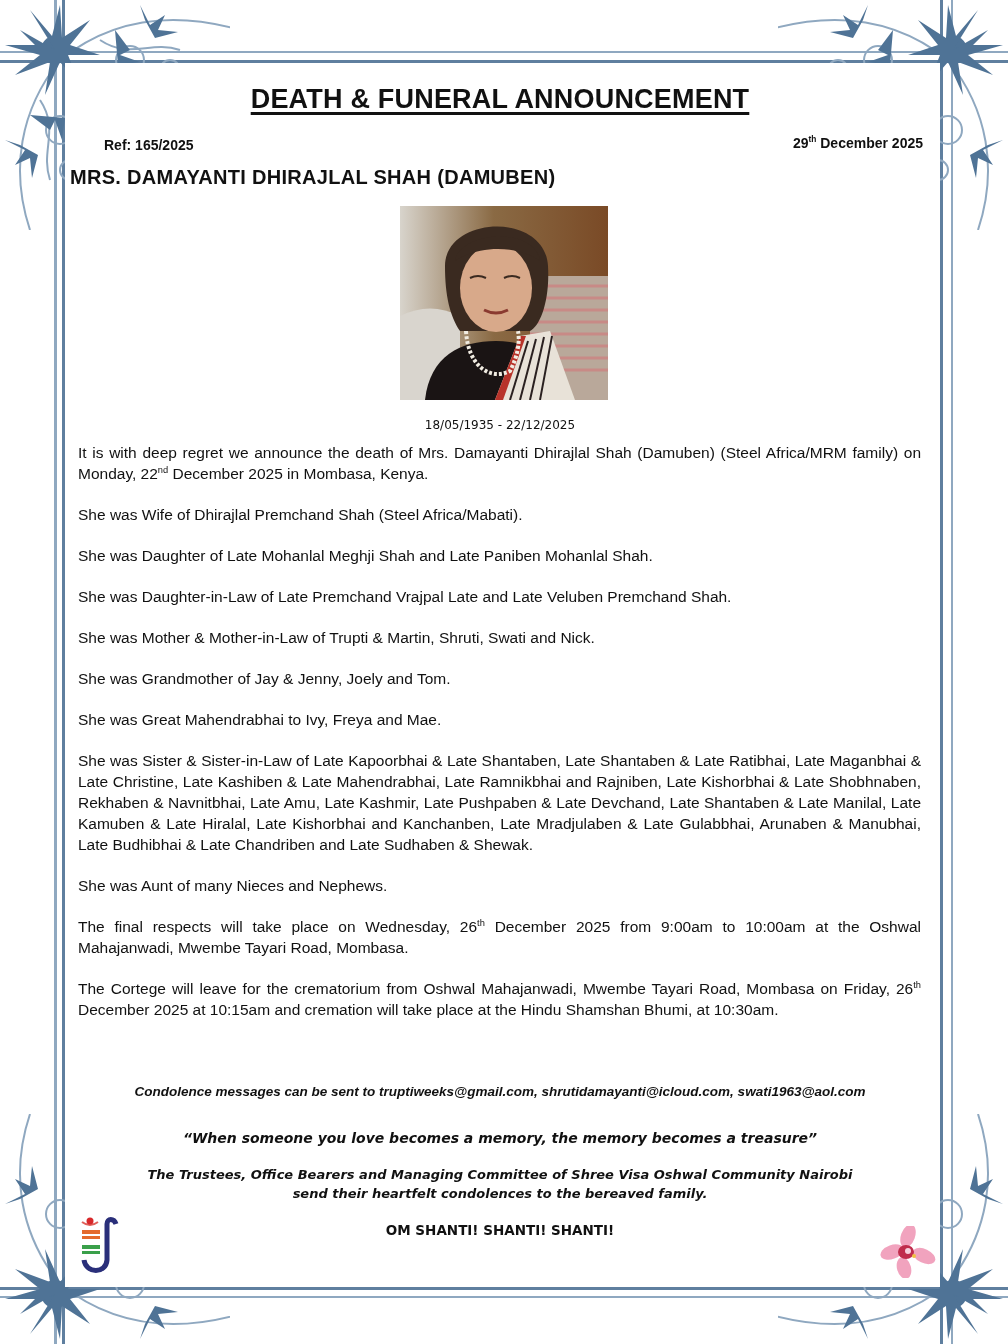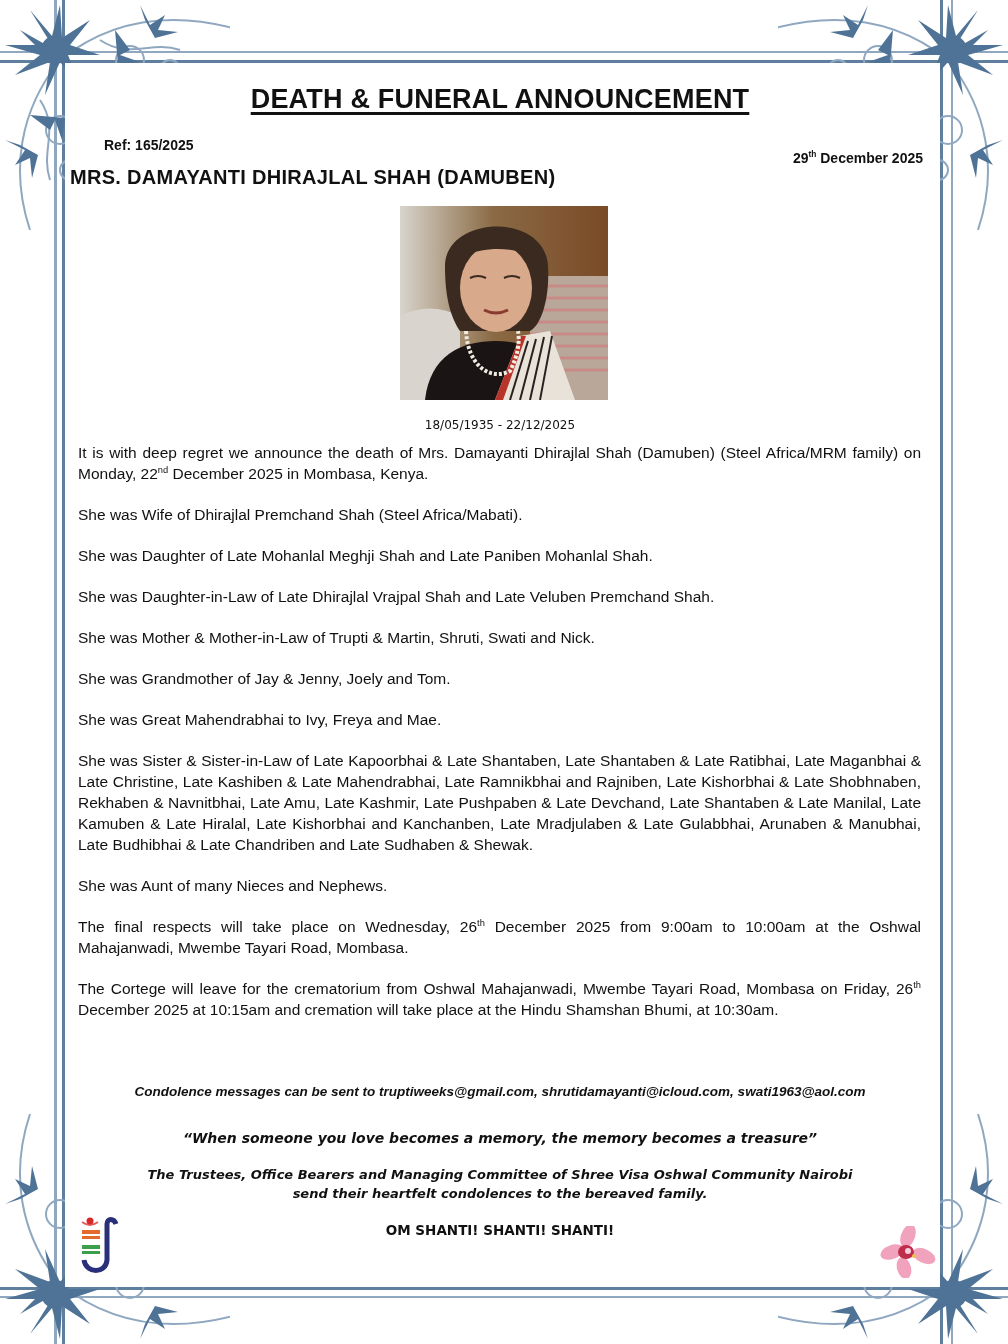"29th December 2025" .date { margin-top: 15px -> none }
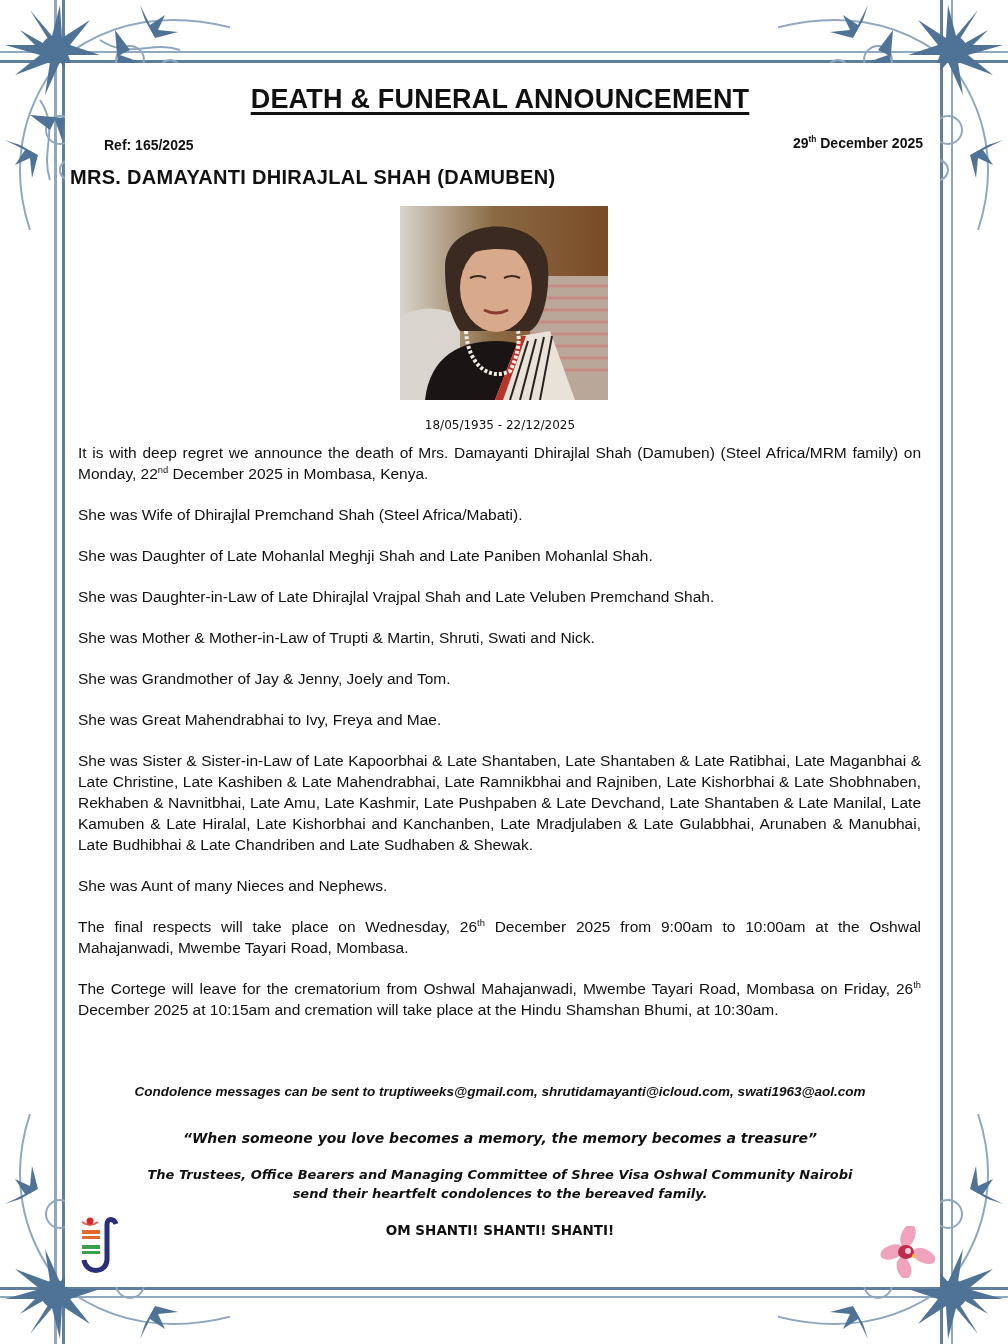"She was Daughter-in-Law of Late" p { text: Dhirajlal Vrajpal Shah -> Premchand Vrajpal Late }
